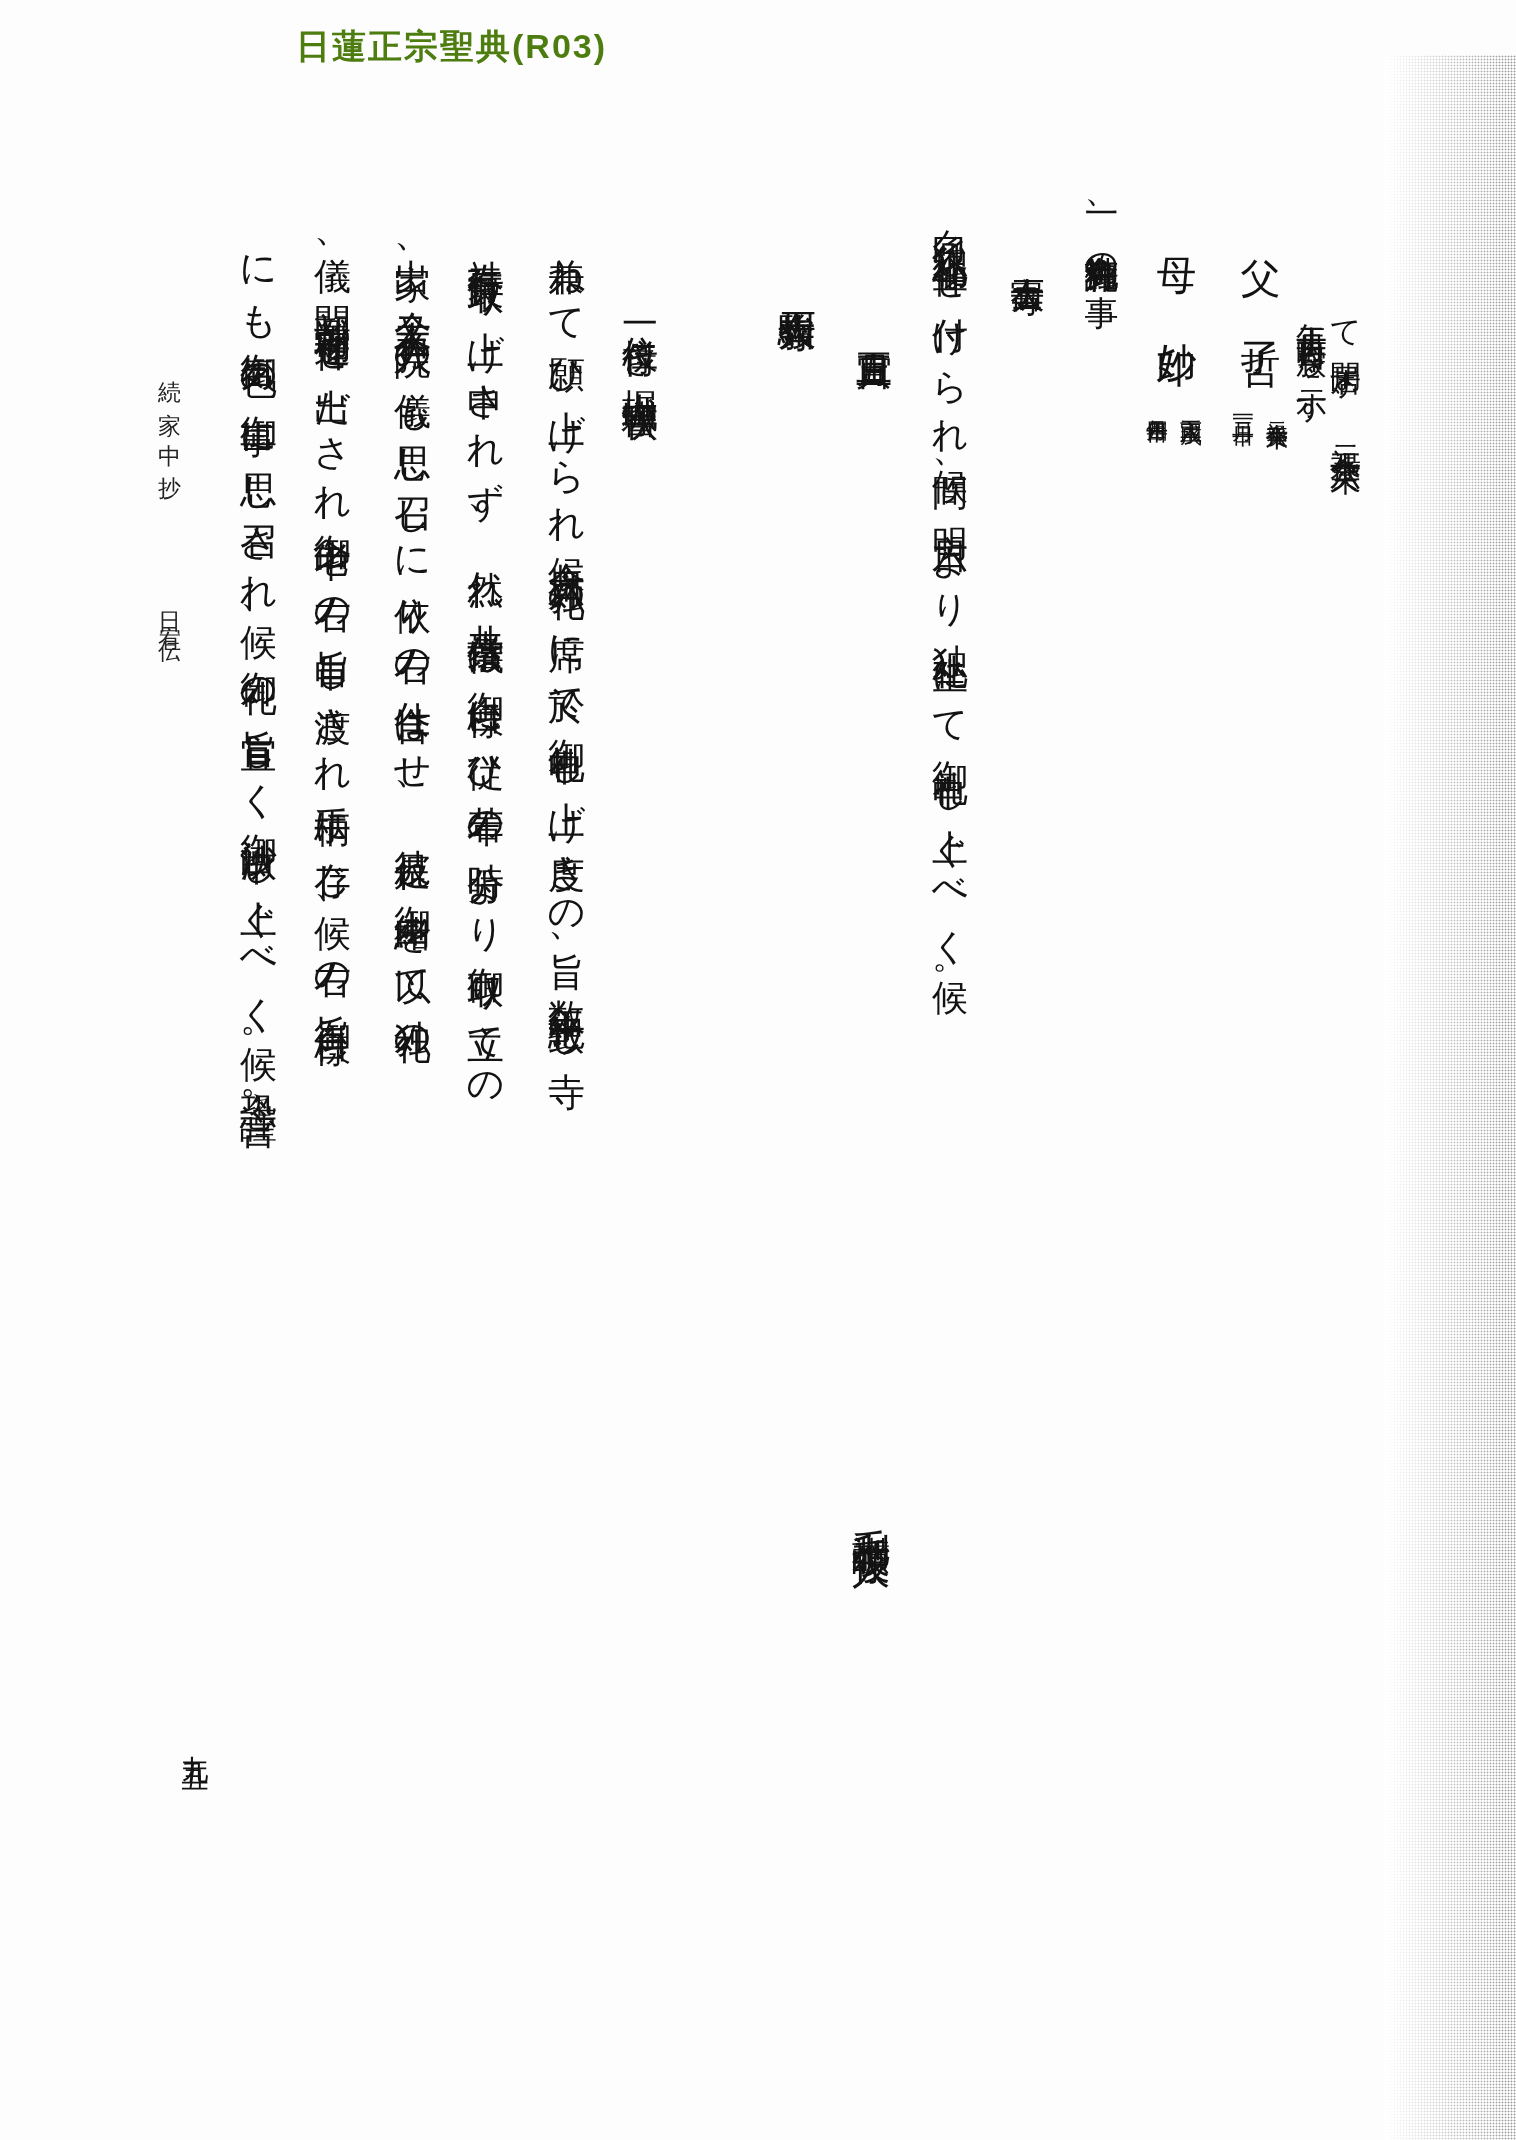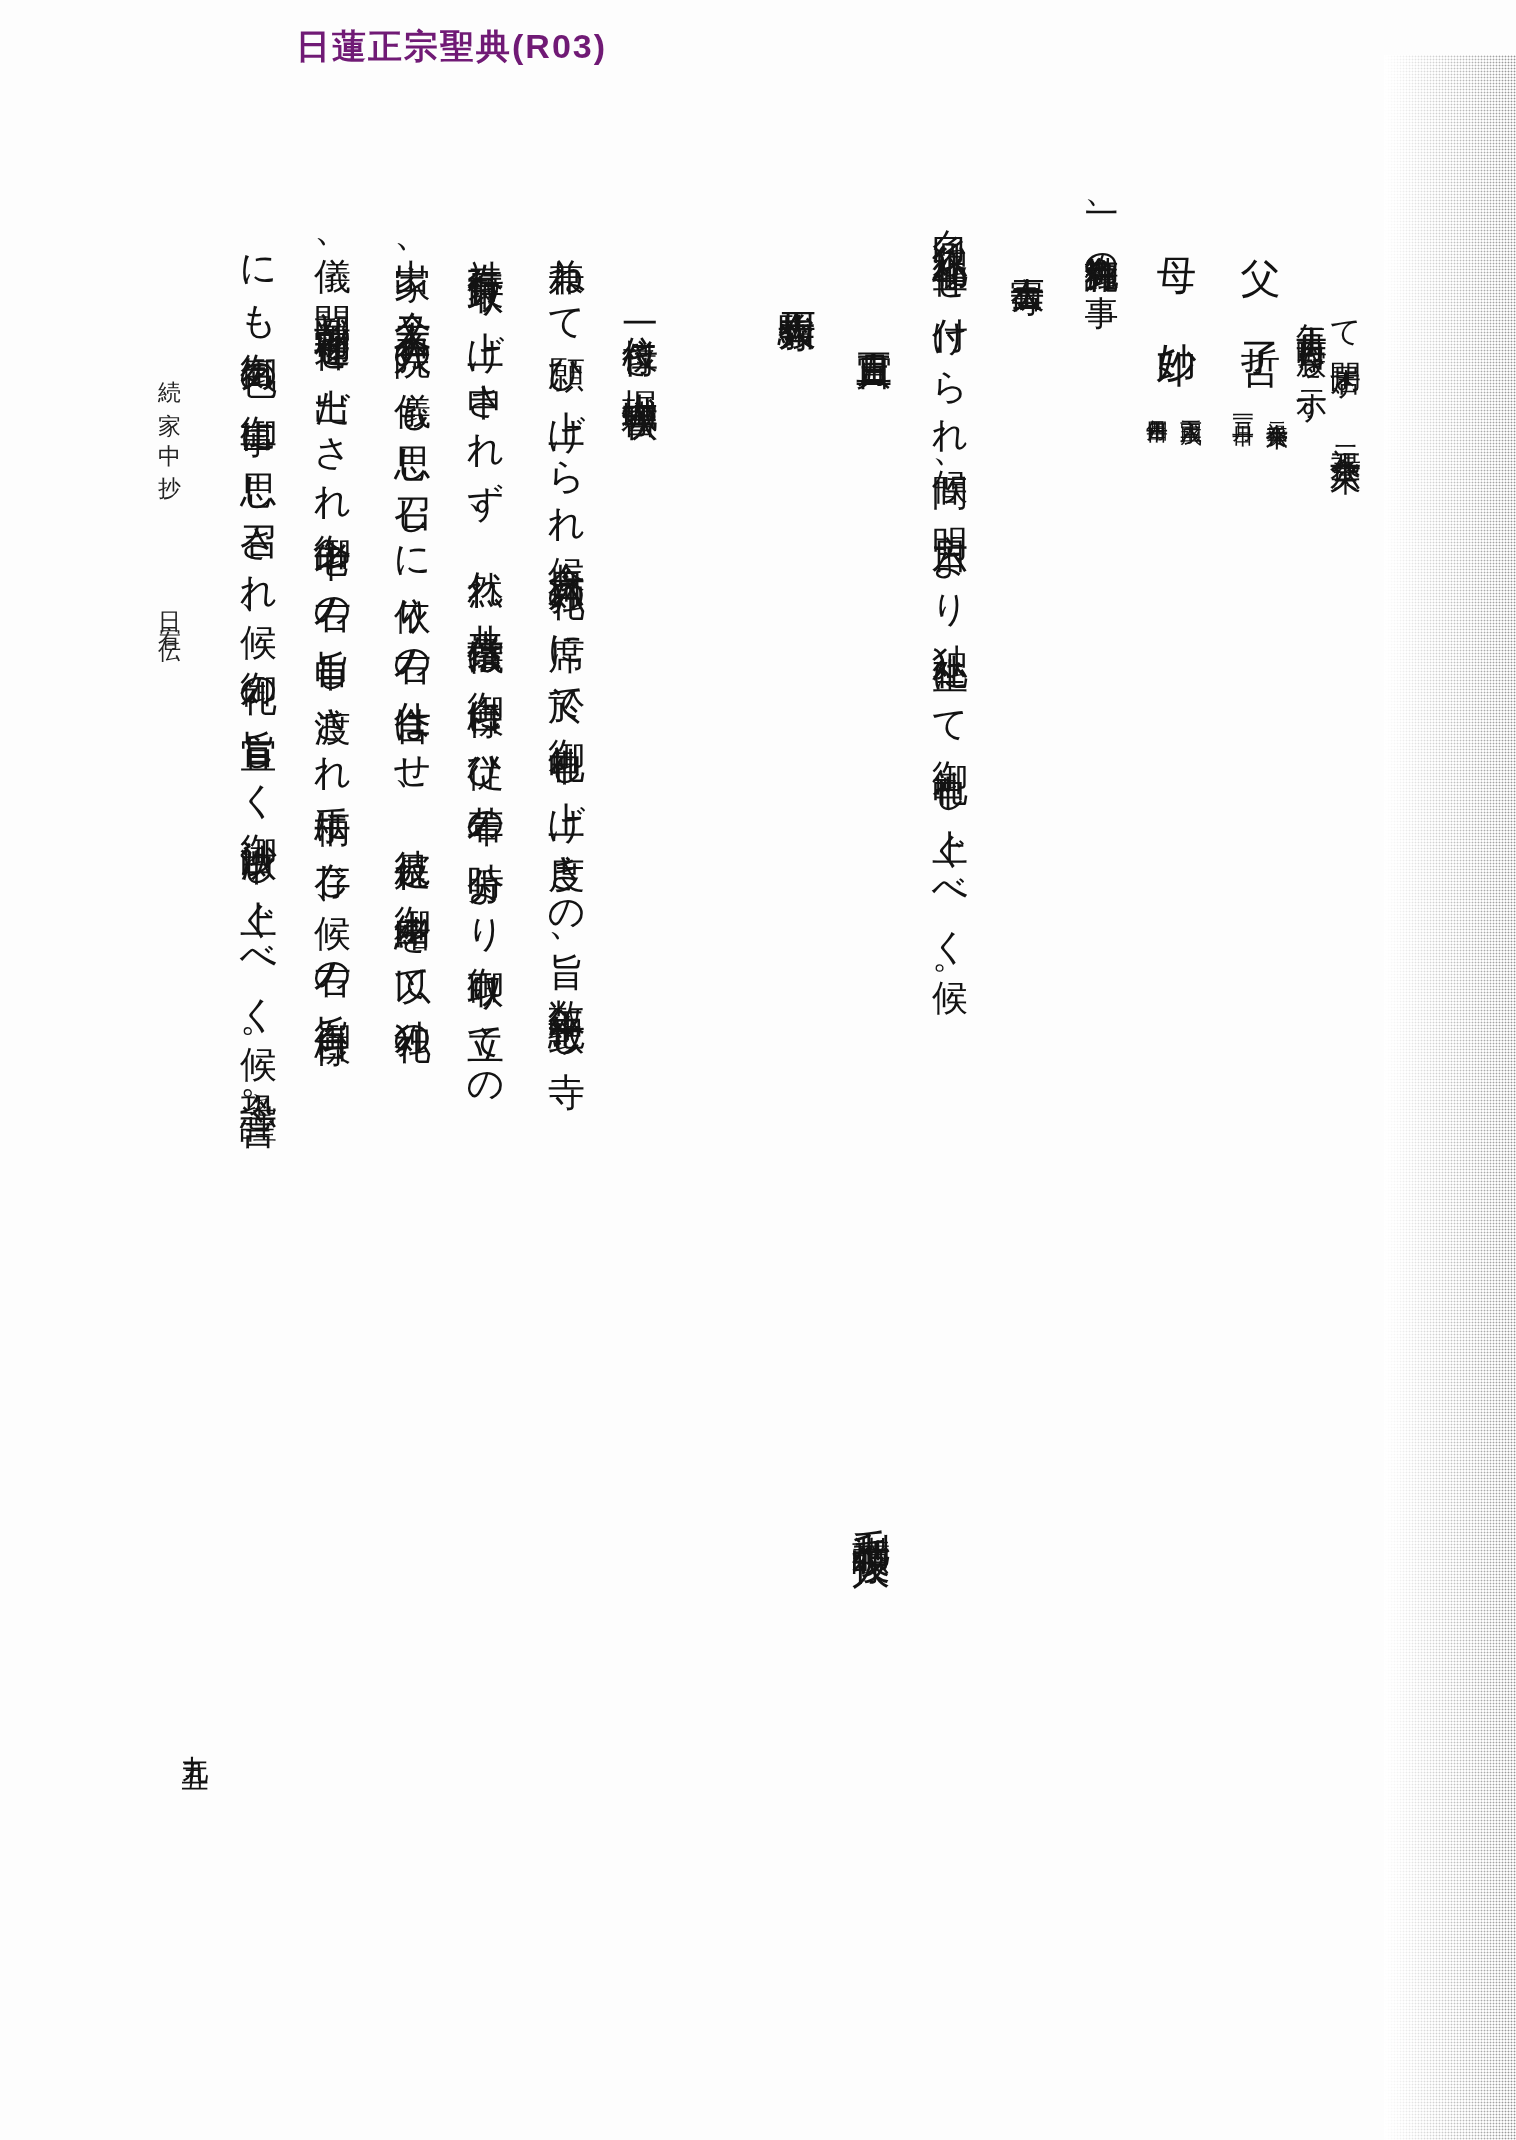"日蓮正宗聖典(R03)" #header-title { color: #701a75 -> #4d7c0f }
